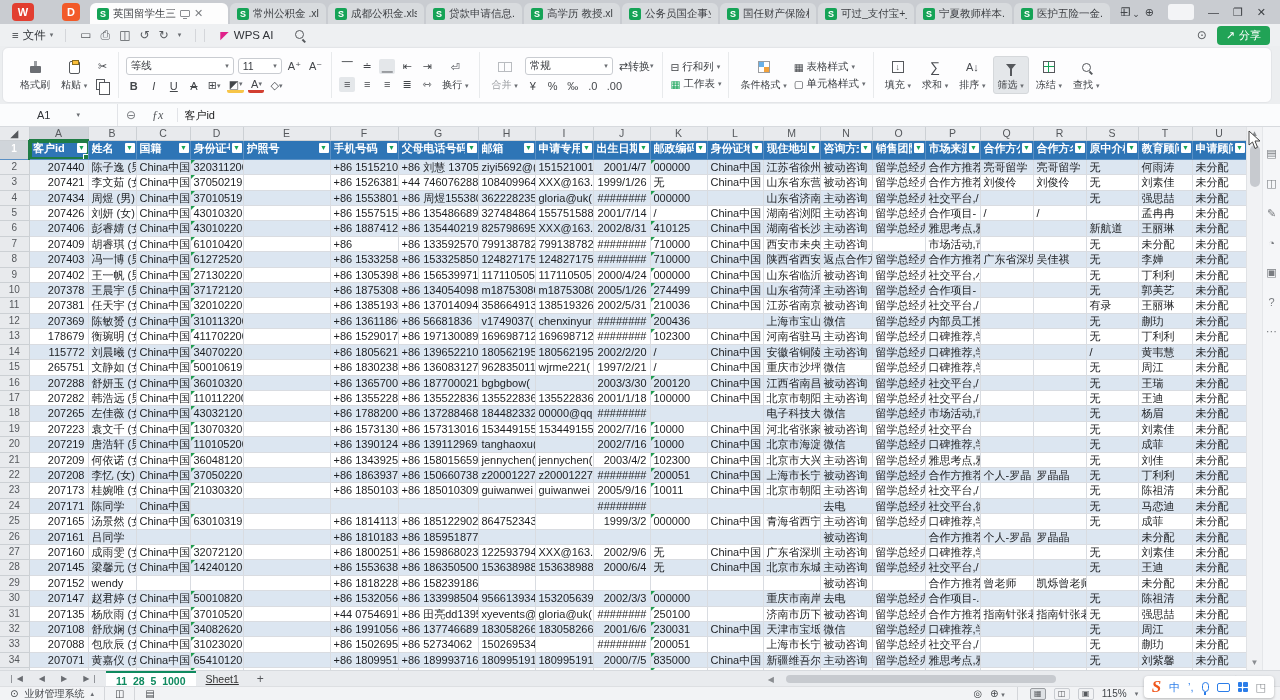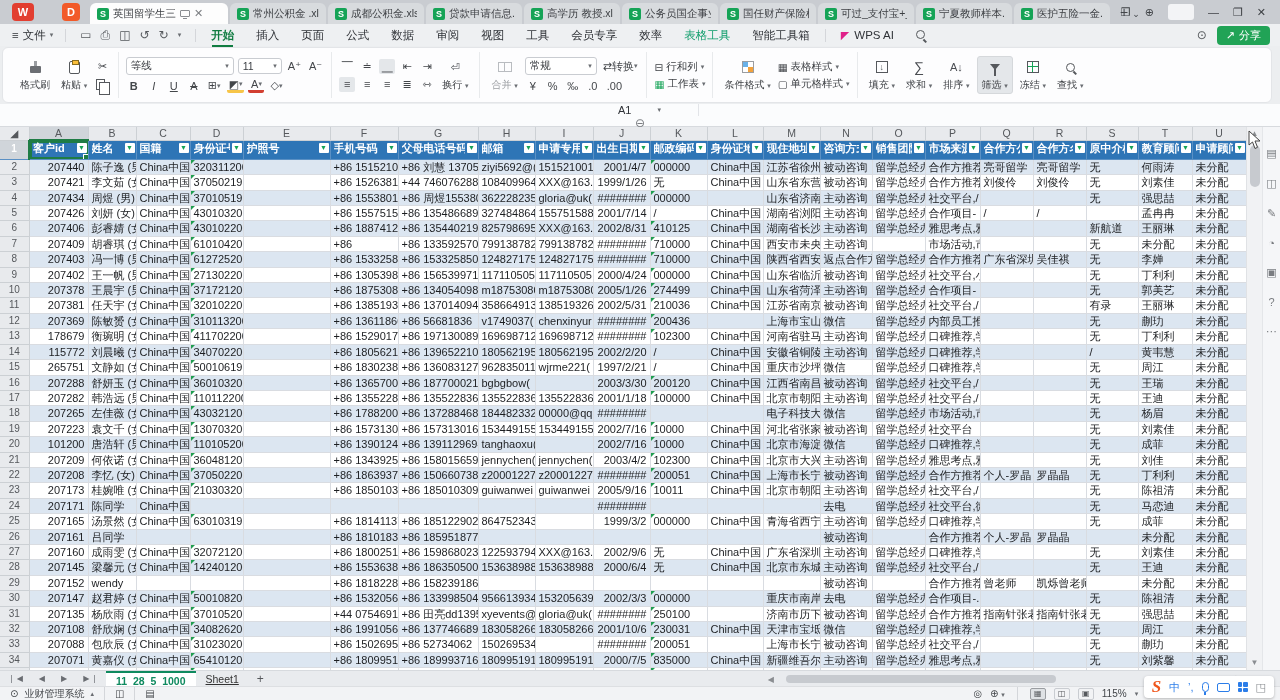"开始" div.menu-items { html: <div> <div>开始</div> <div>插入</div> <div>页面</div> <div>公式</div> <div>数据</div> <div>审阅</div> <div>视图</div> <div>工具</div> <div>会员专享</div> <div>效率</div> <div>表格工具</div> <div>智能工具箱</div> </div> -> none }
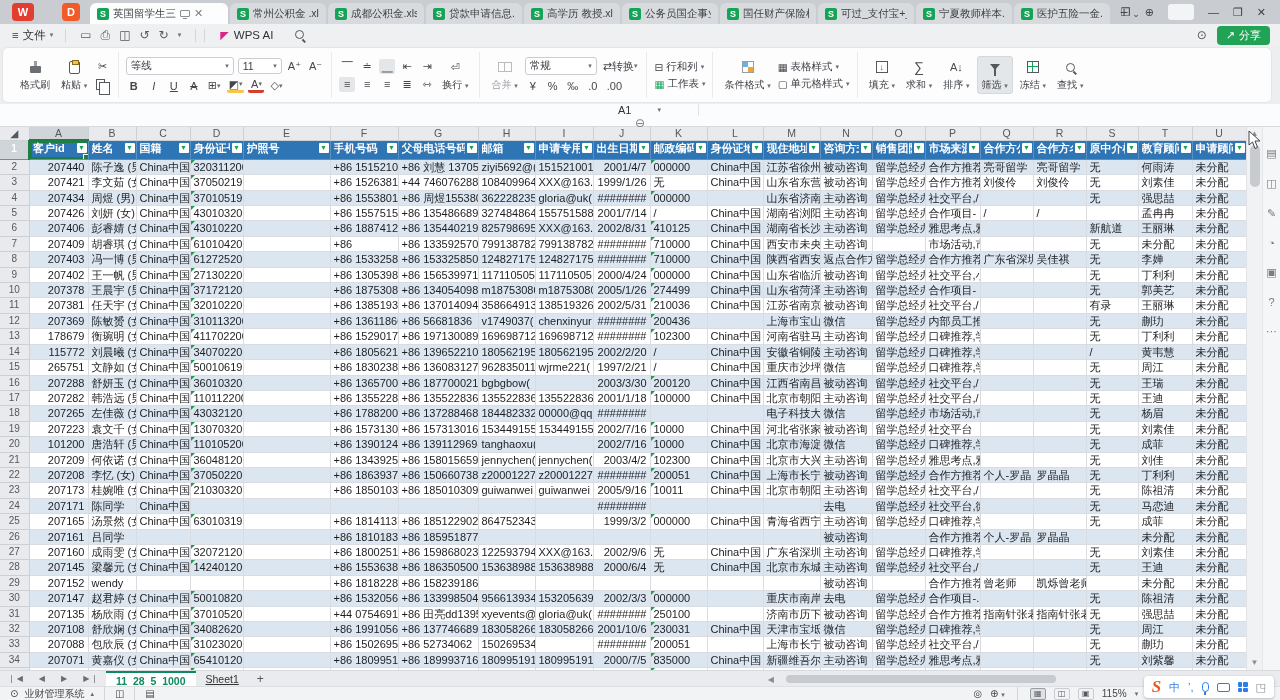"常规" div.rsel { width: 72px -> 88px }
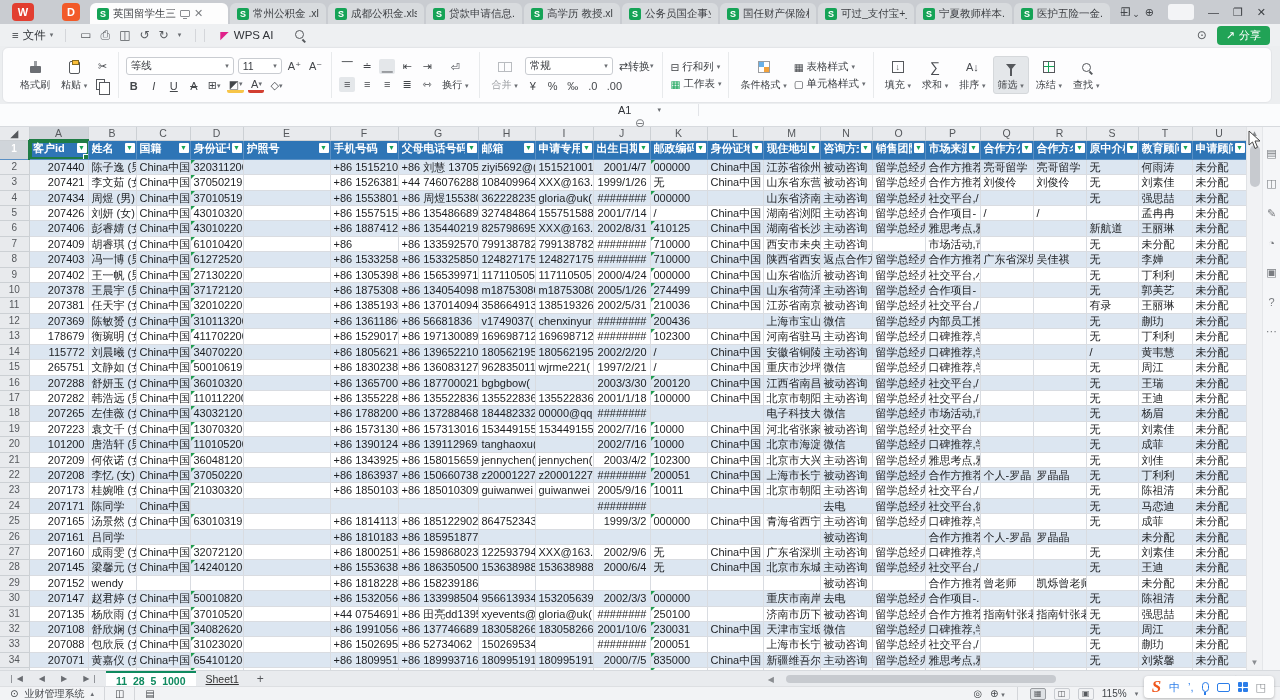"A1" .fbar { flex-direction: column -> none }
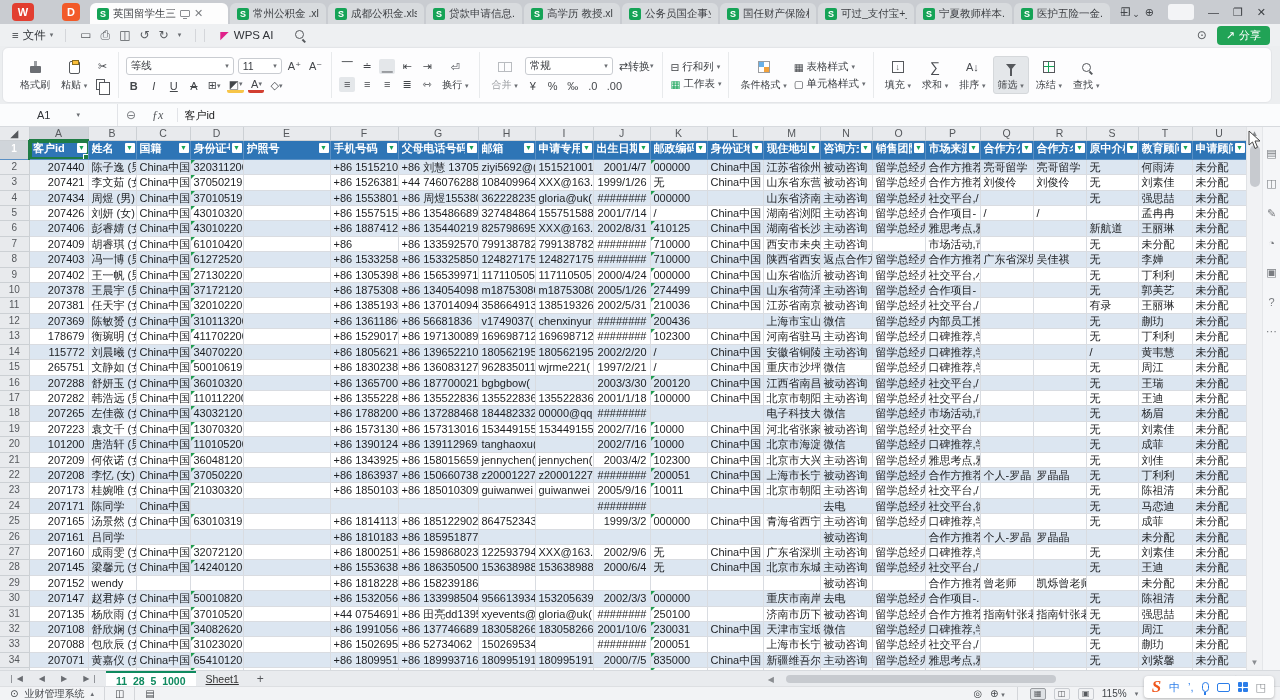"101200" td.cell { text: 101200 -> 207219 }
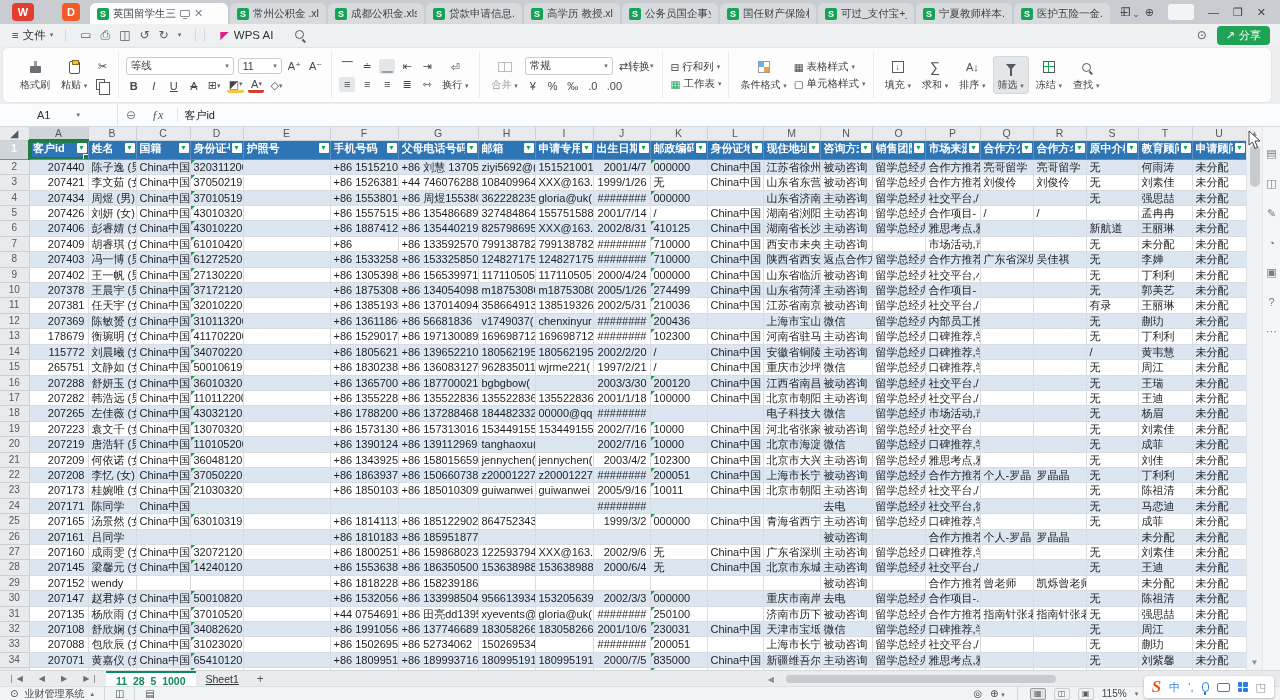"2001/10/6" td.cell { text: 2001/10/6 -> 2001/6/6 }
